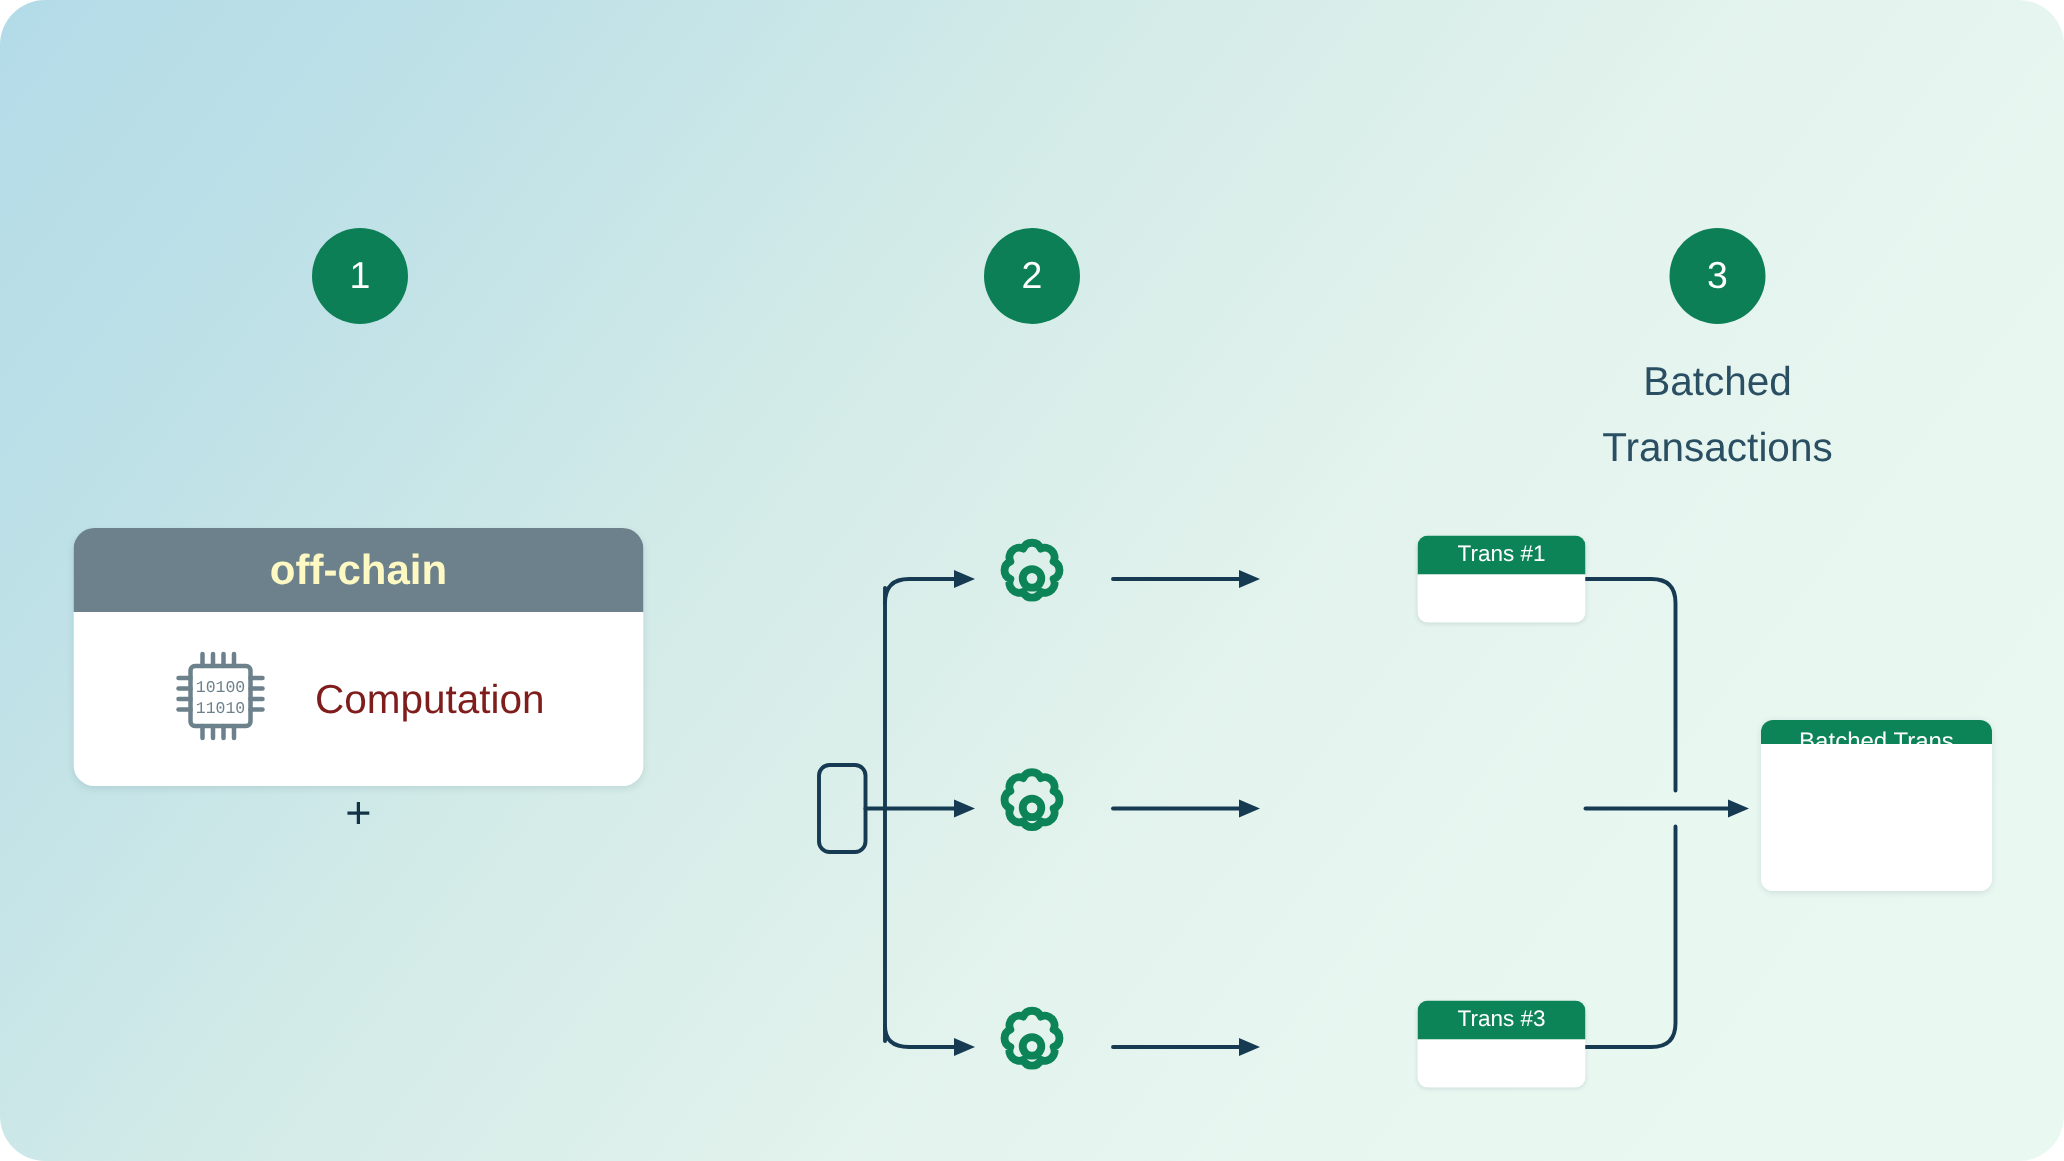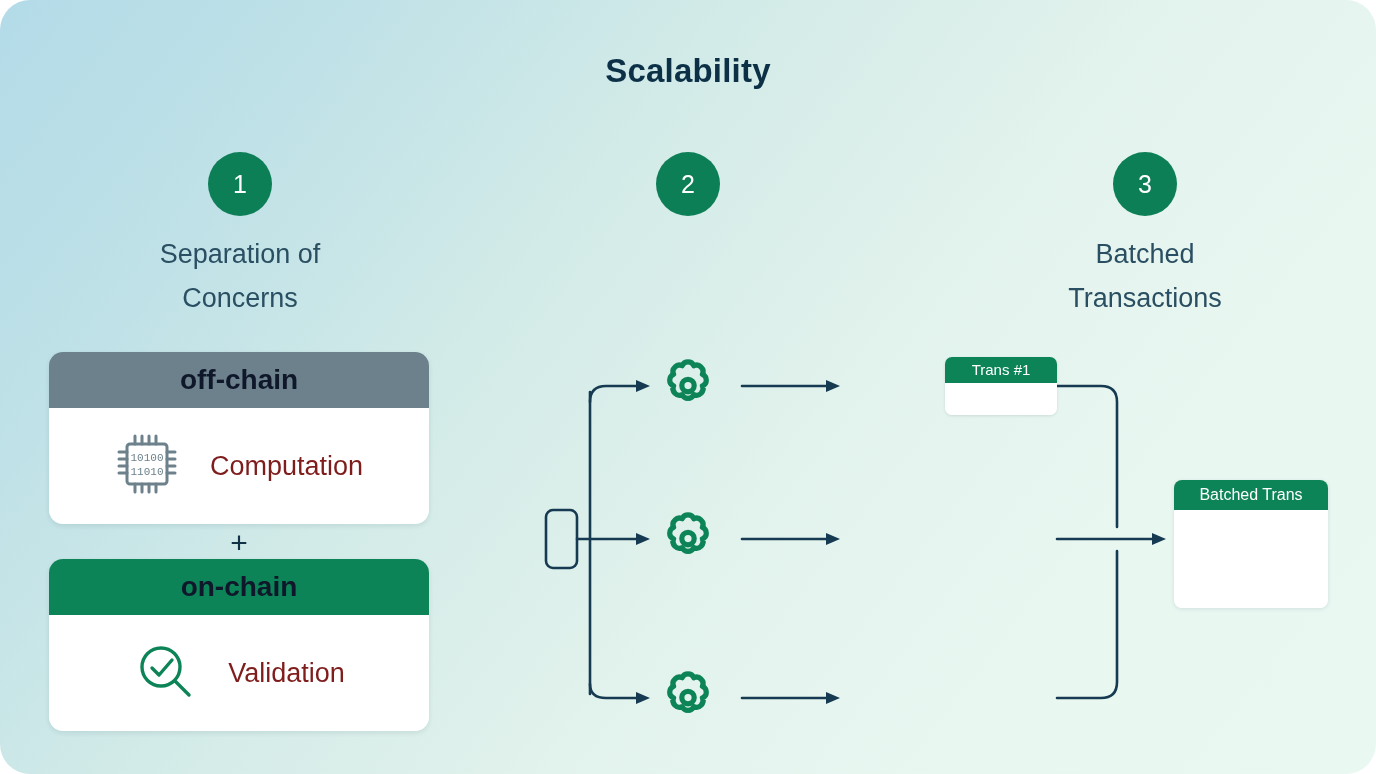"Scalability" div { html: <div>Scalability</div> -> none }
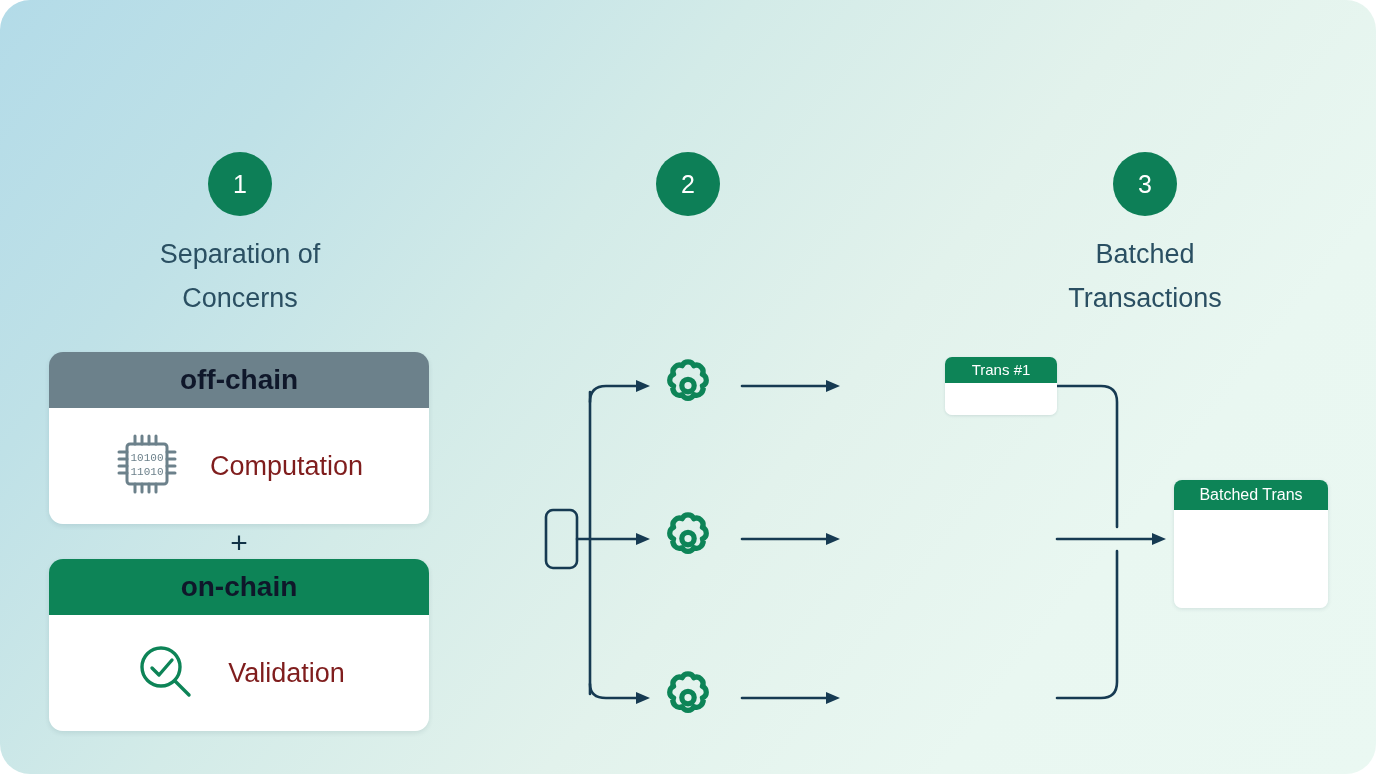"Separation of" div.step-label { html: <div>Separation of Concerns</div> -> none }
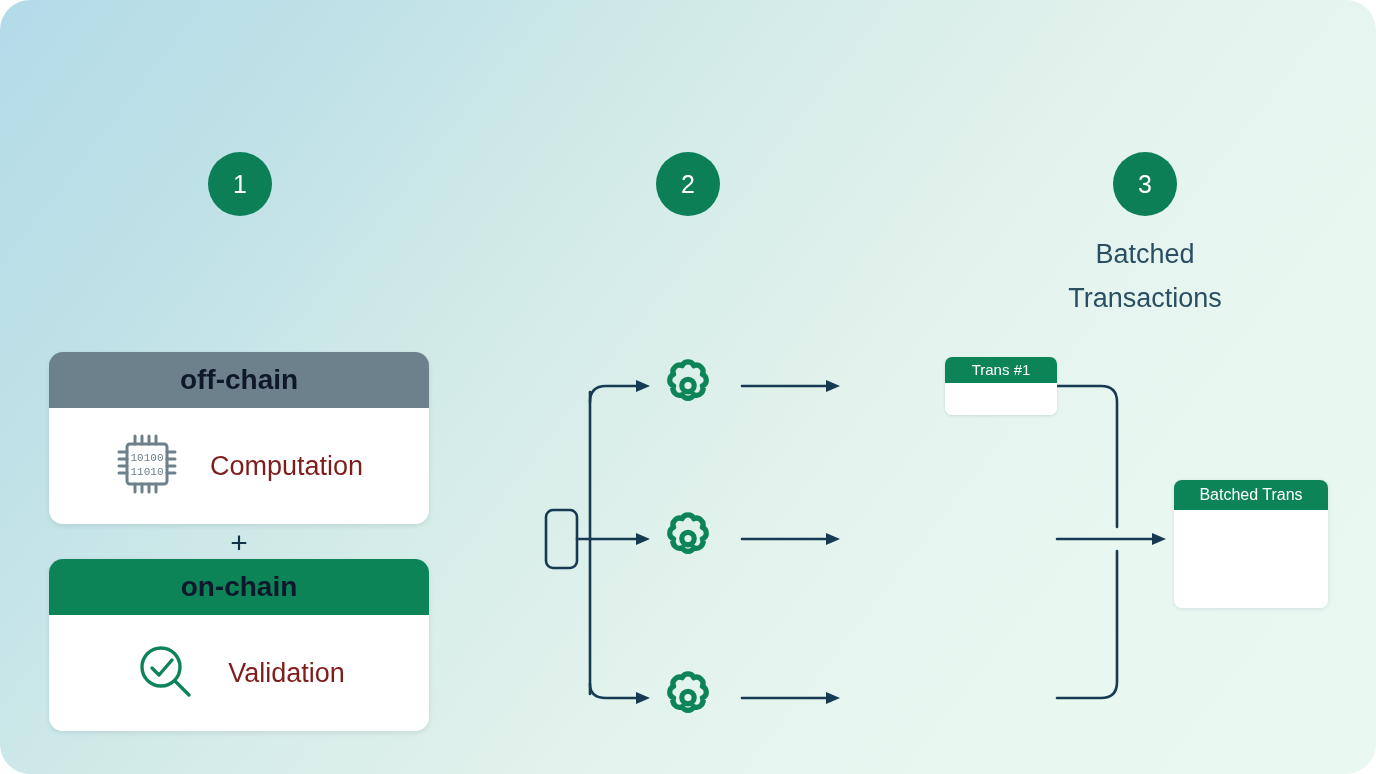"off-chain" .chain-head { color: #0f172a -> #fef9c3 }
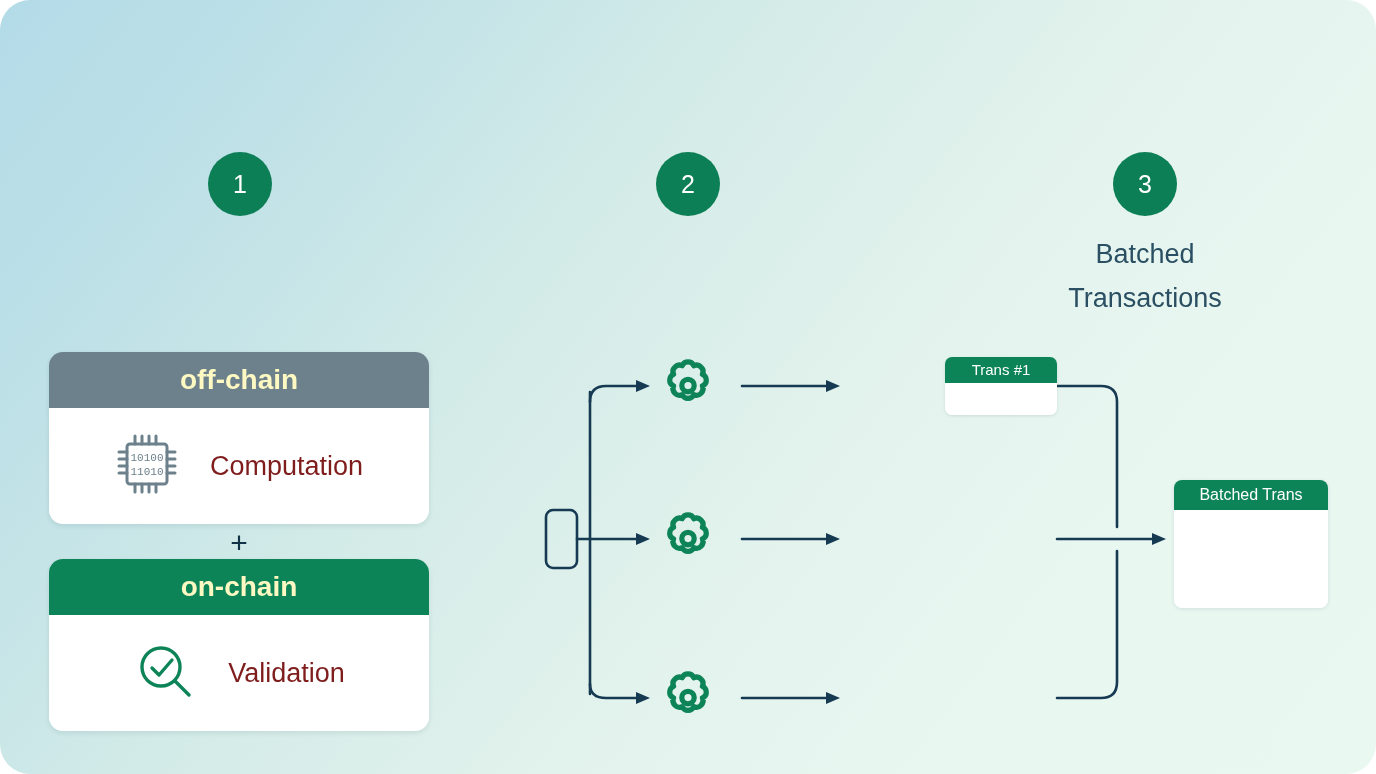"Batched Trans" #batched-card .trans-head { height: 30px -> 16px }
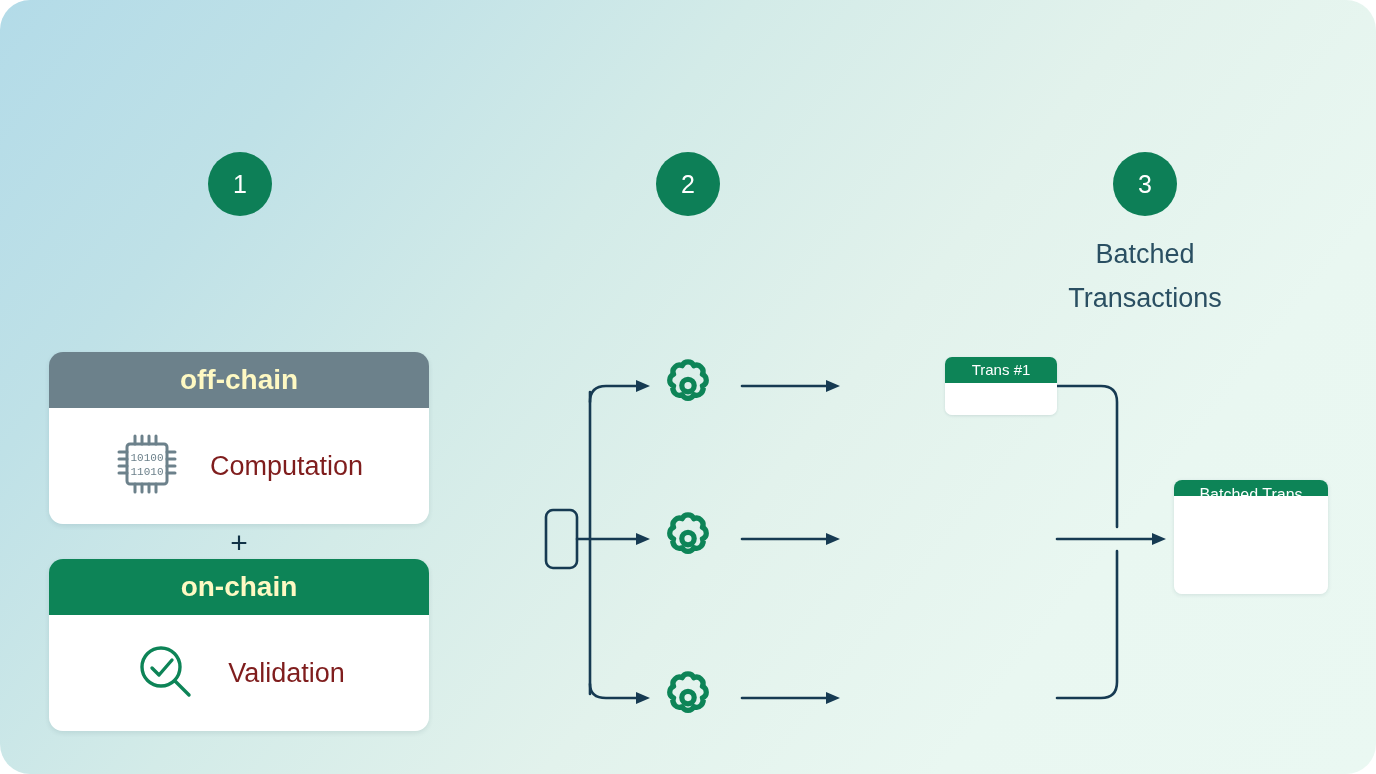"on-chain" div.chain-card { html: <div> <div>on-chain</div> <div> <span> <svg> <g> <circle></circle> <line></line> <polyline></polyline> </g> </svg> </span> <span>Validation</span> </div> </div> -> none }
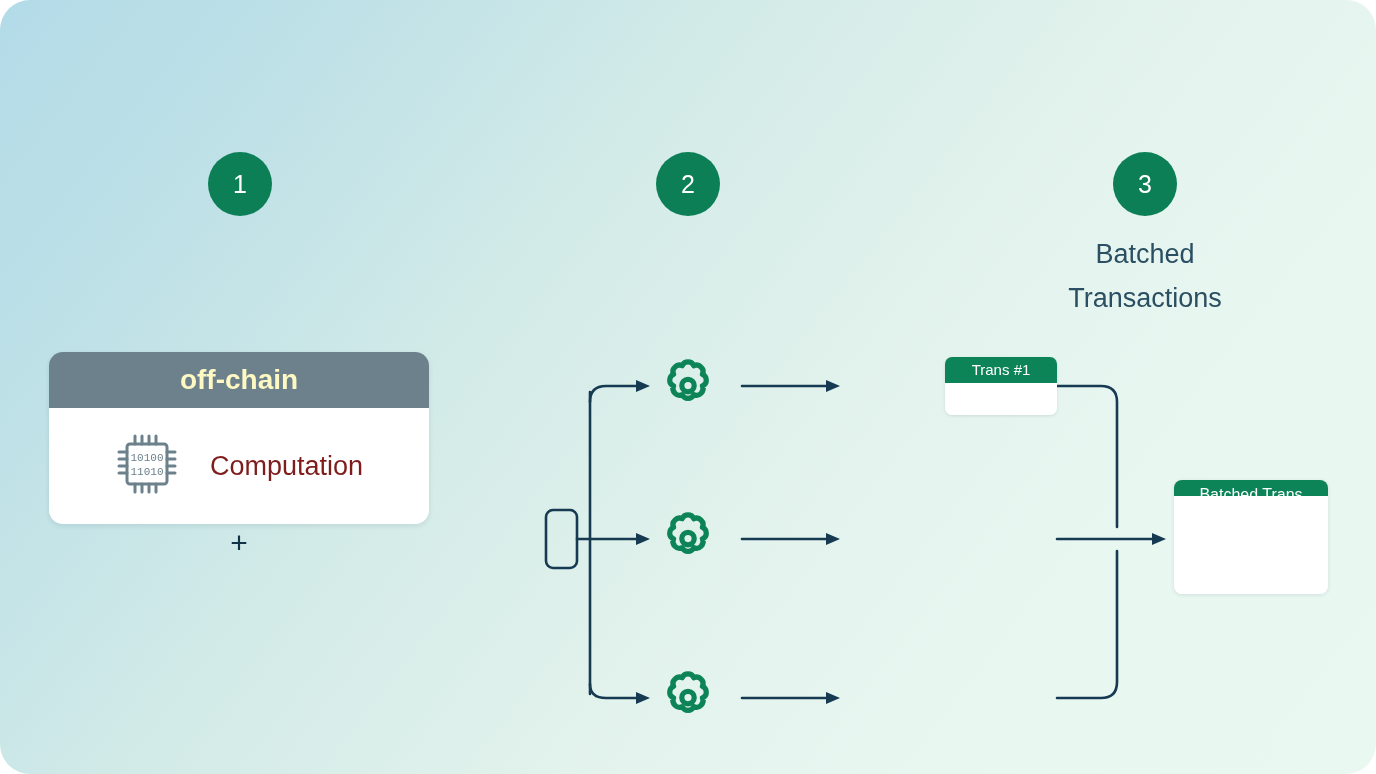"Trans #3" div.trans-card { html: none -> <div> <div>Trans #3</div> <div></div> </div> }
